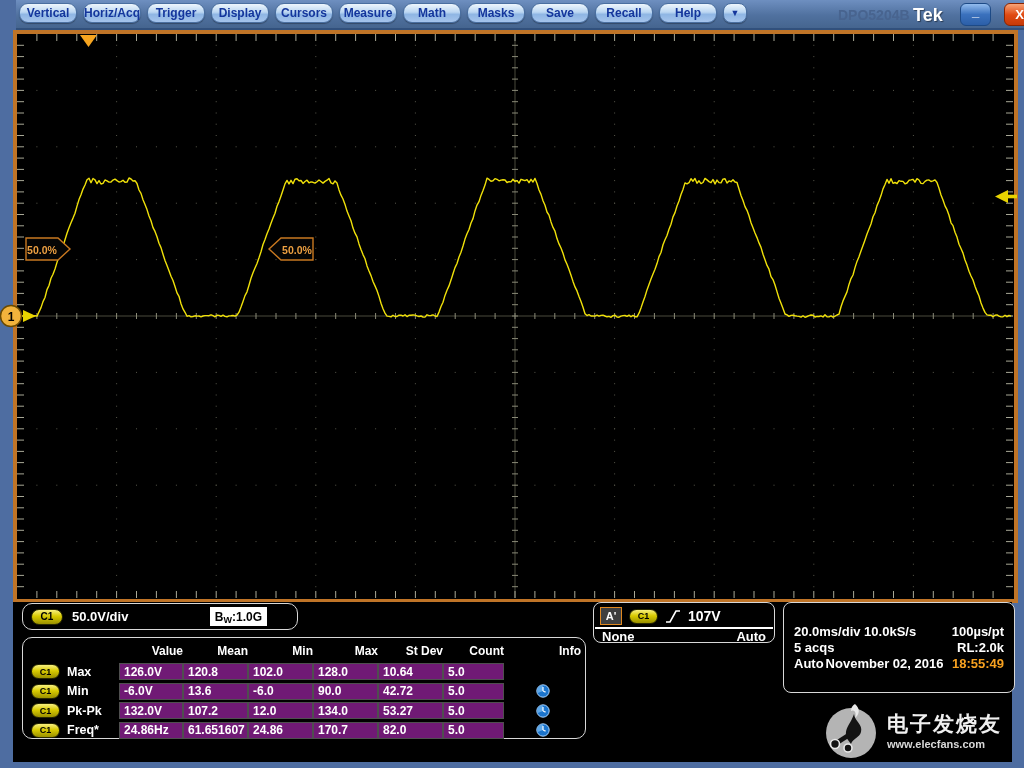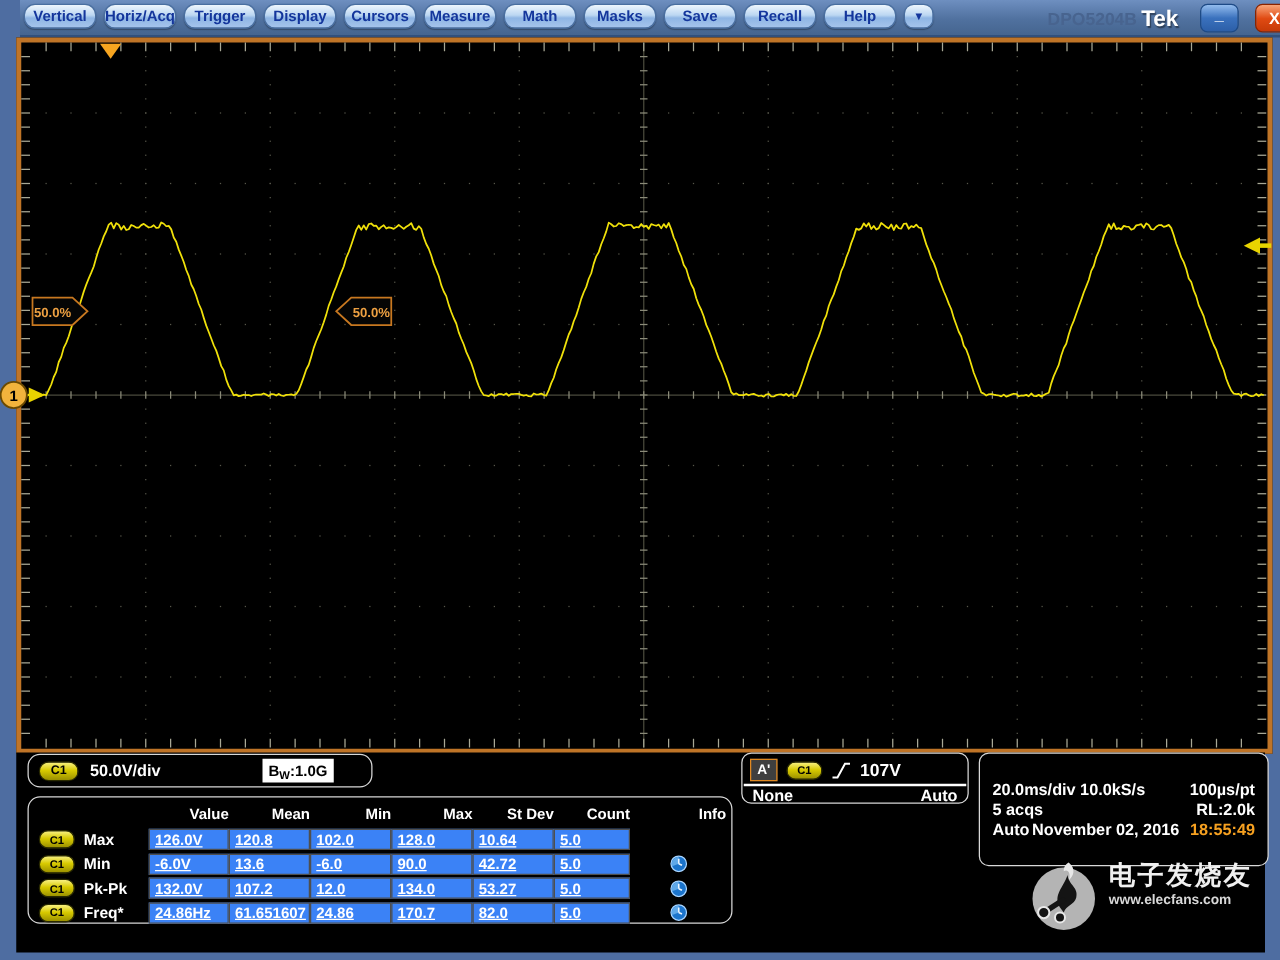"126.0V" .mcell { background: #3b82f6 -> #701a75; text-decoration: underline -> none }
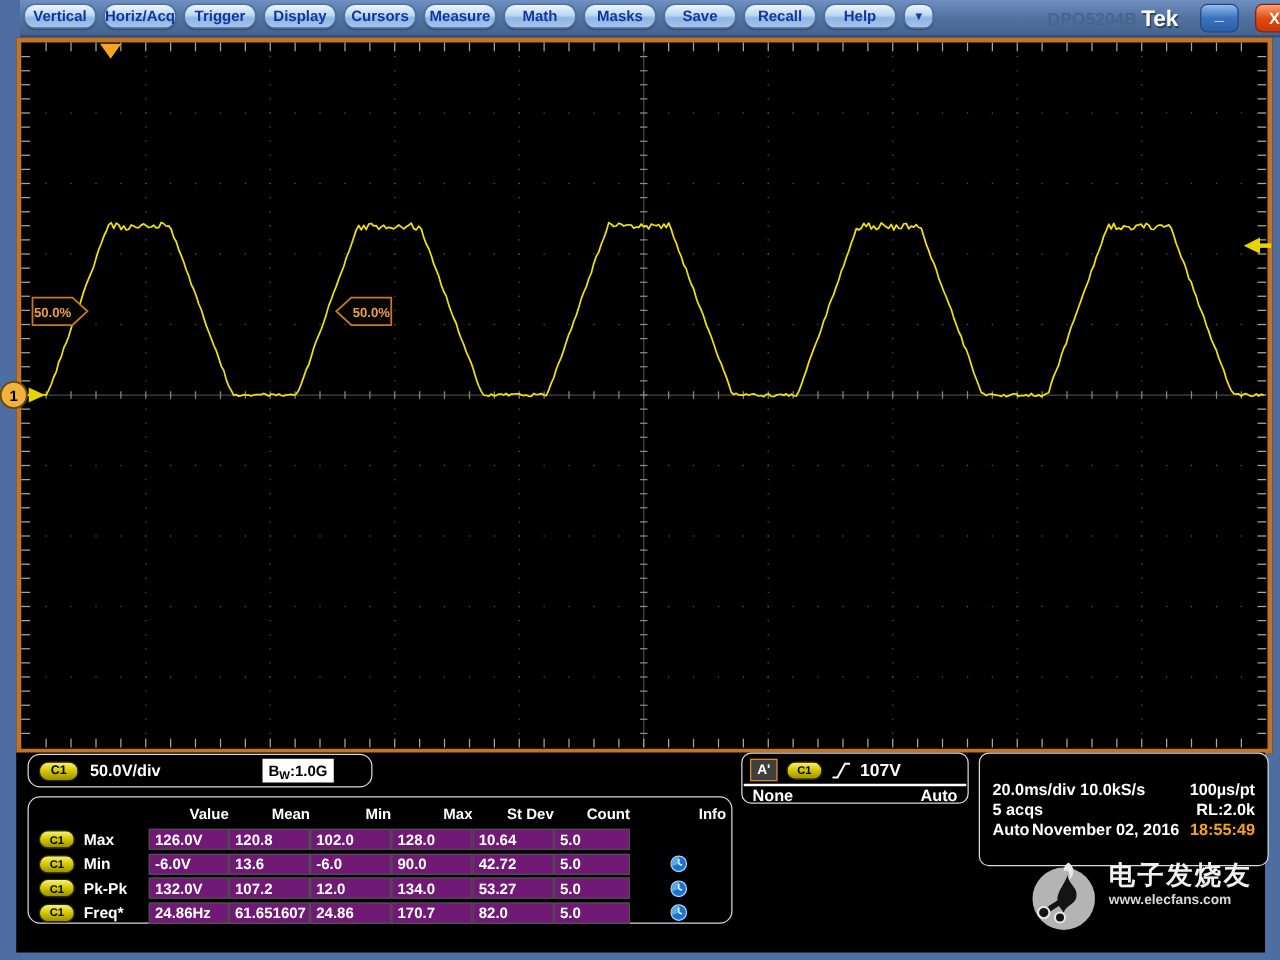"电子发烧友" .watermark { align-items: flex-start -> center; bottom: 16px -> 2px }
